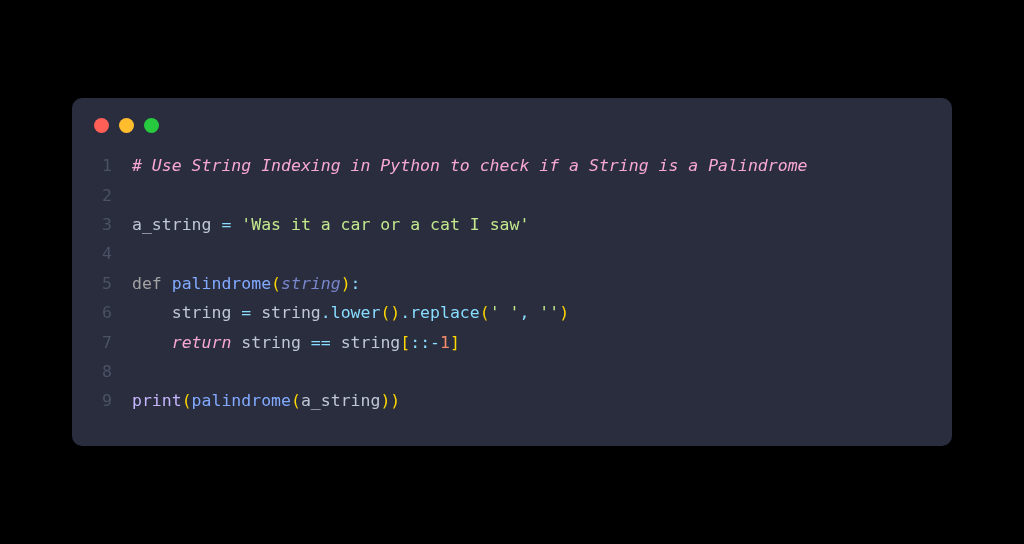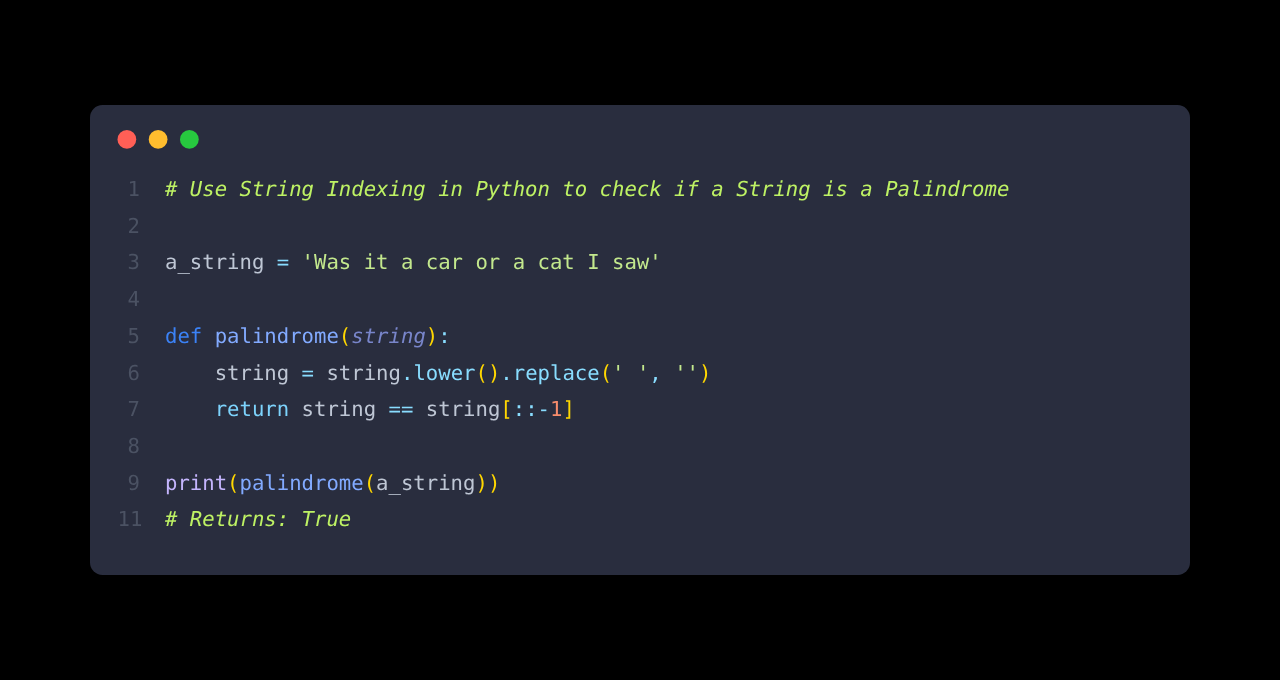"# Use String Indexing in" .tok-comment { color: #bef264 -> #f9a8d4 }
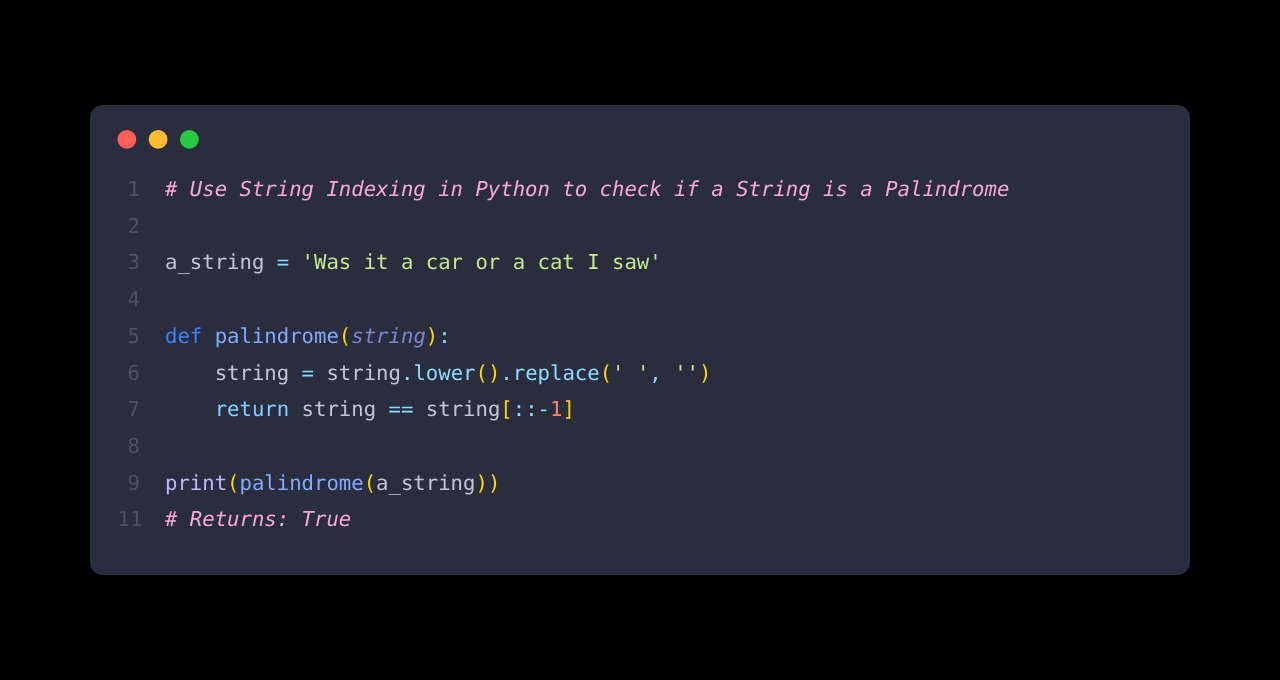"def" .tok-def { color: #3b82f6 -> #a3a3a3 }
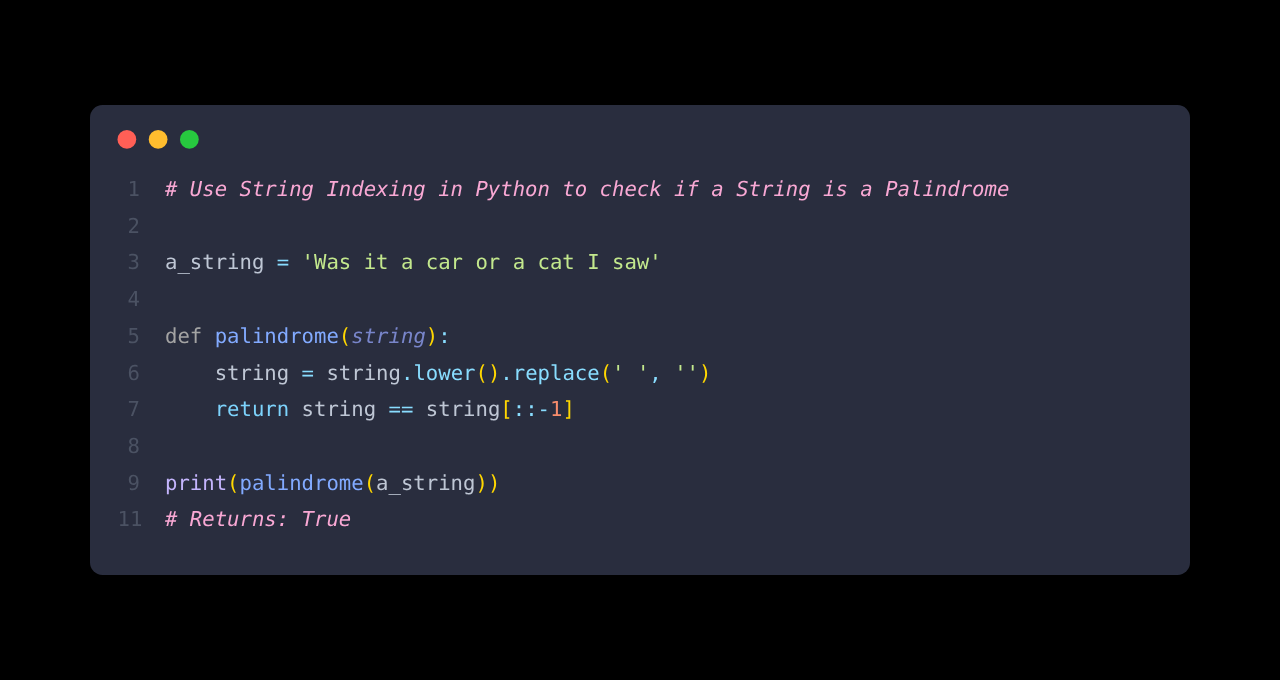"return" .tok-return { color: #7dd3fc -> #f9a8d4; font-style: none -> italic }
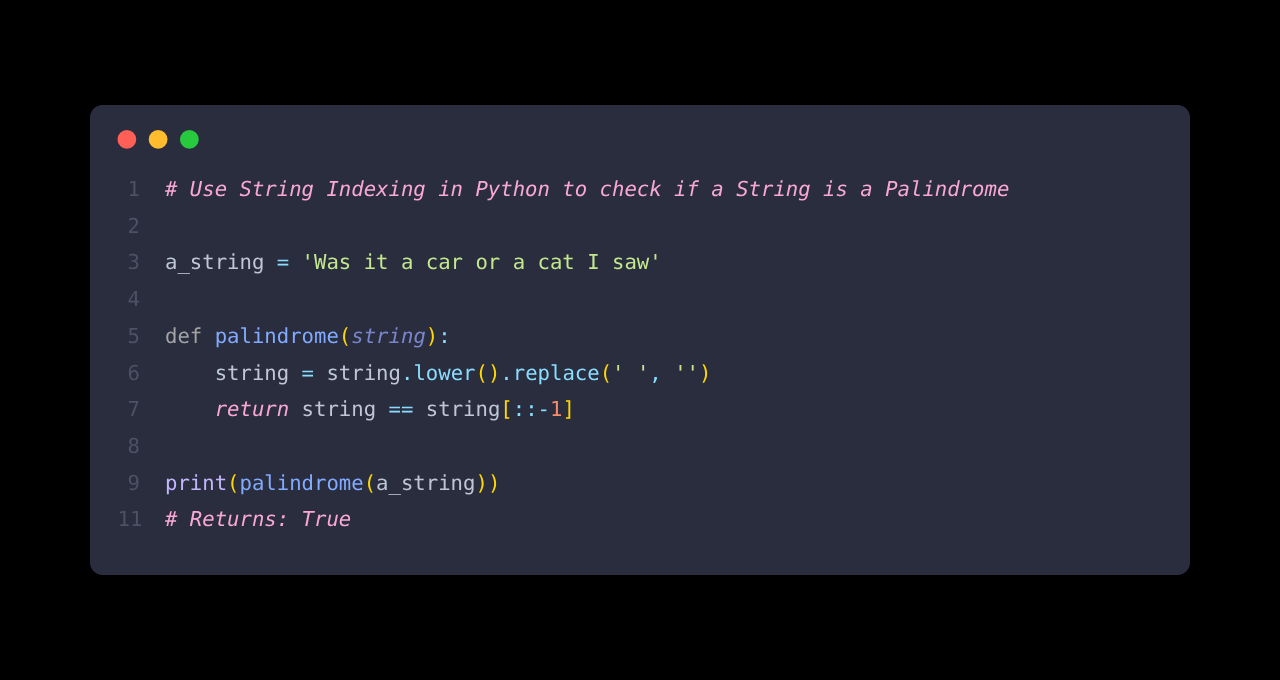"11" div.line { html: <div><span>11</span><span><span># Returns: True</span></span></div> -> none }
